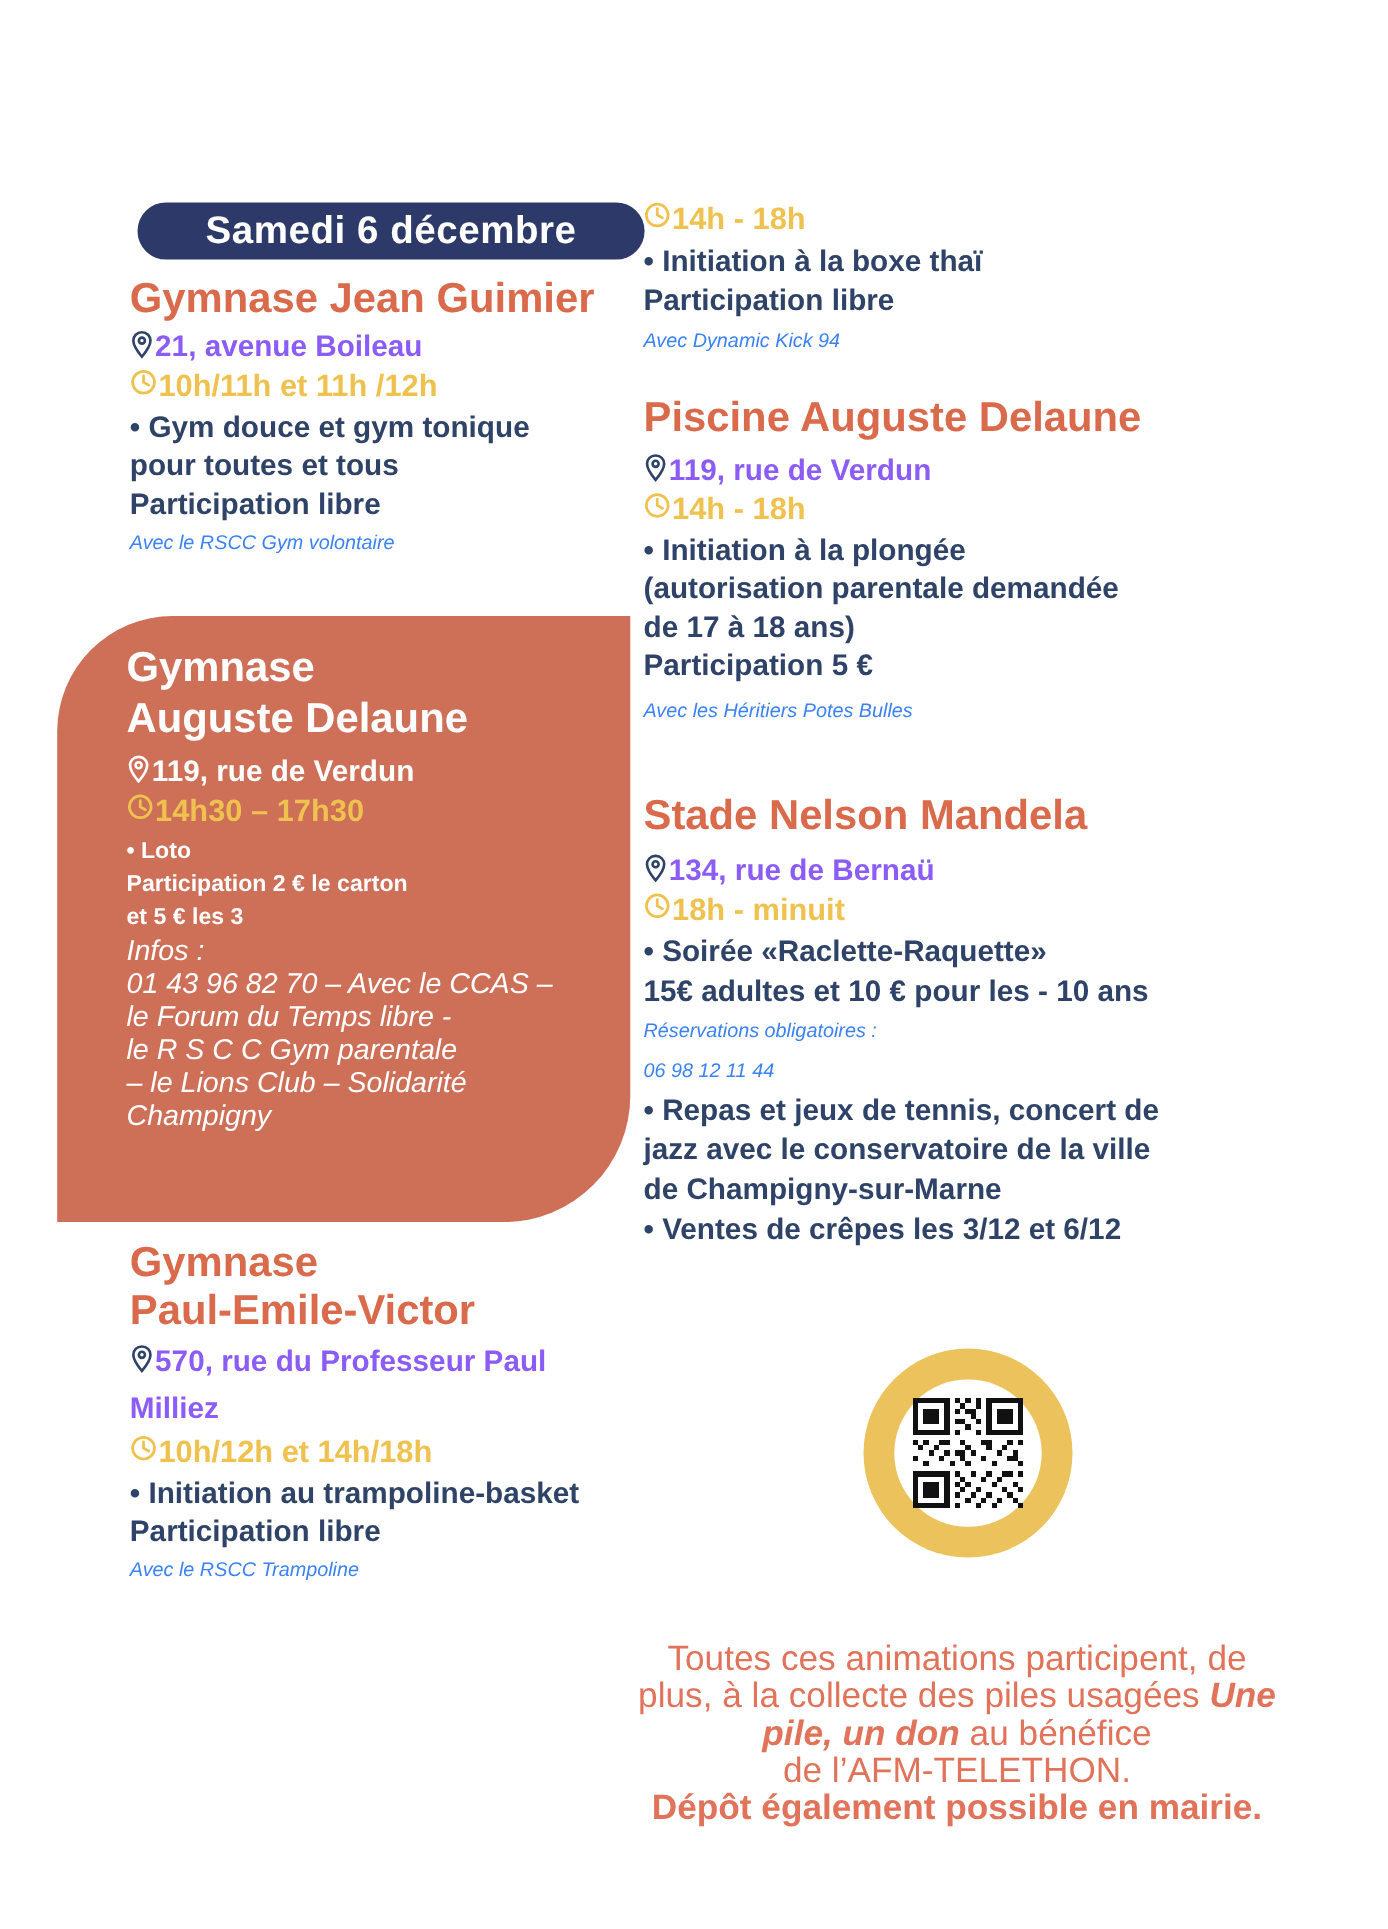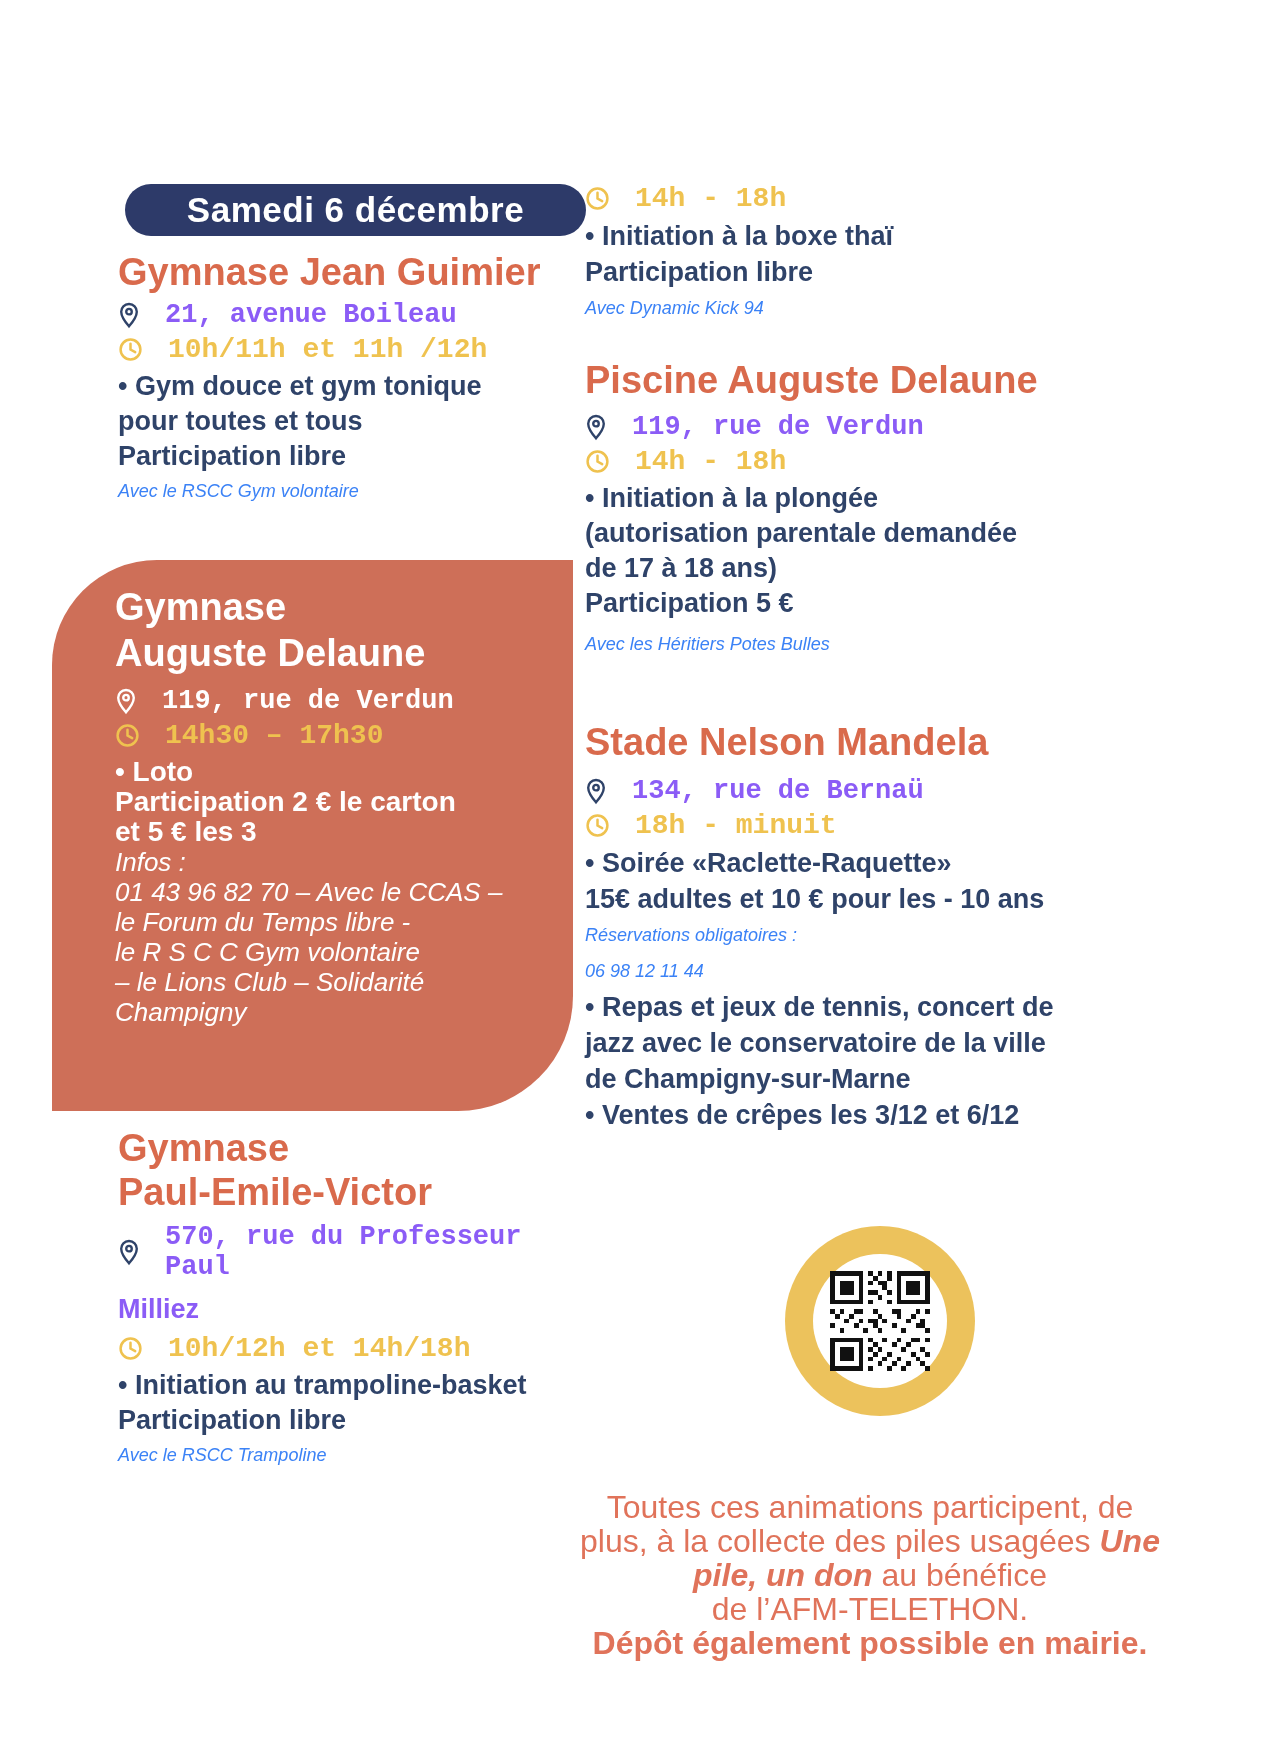"14h - 18h" .addr-row,.time-row { align-items: center -> flex-start; font-family: Liberation Mono, monospace -> none; gap: 25px -> 1px }
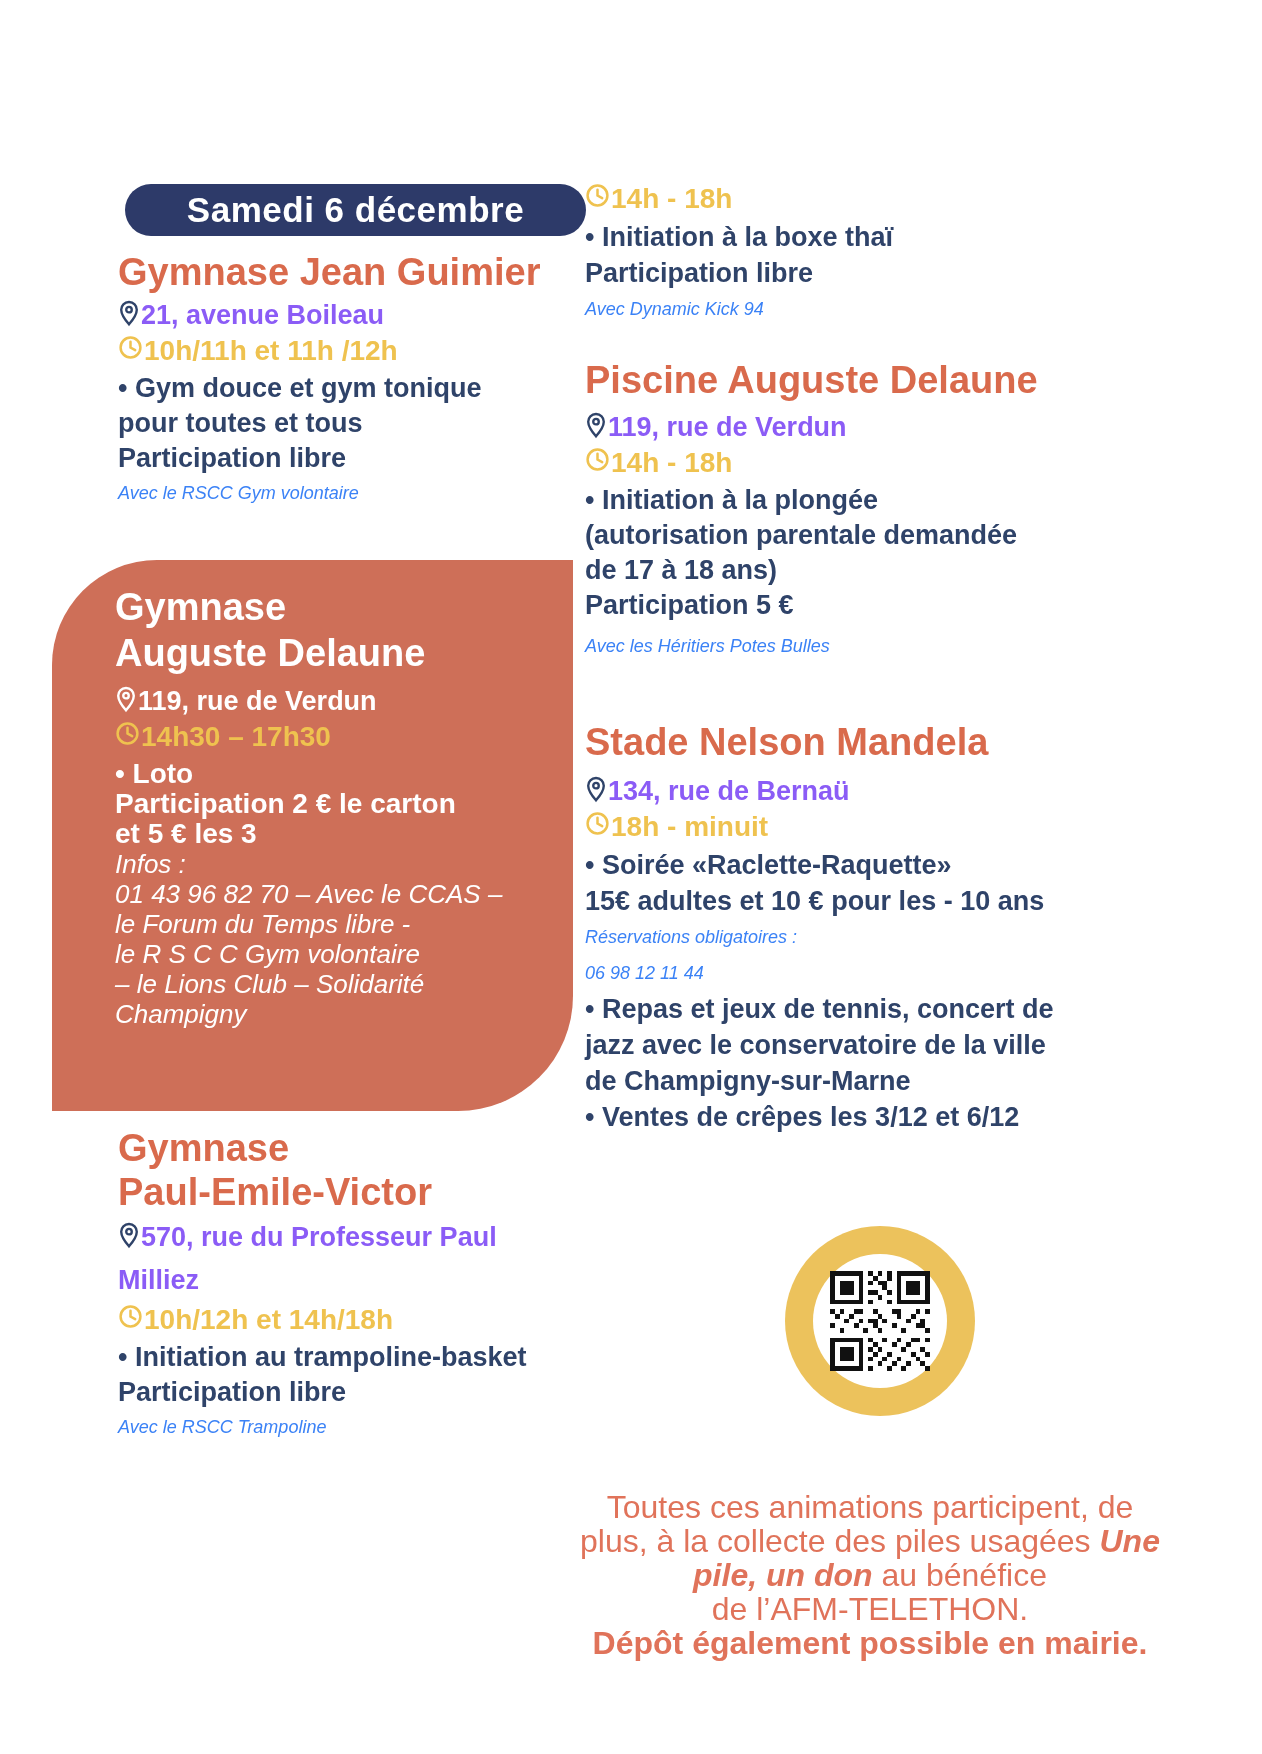"• Loto" .obox .b { font-size: 28px -> 21px }
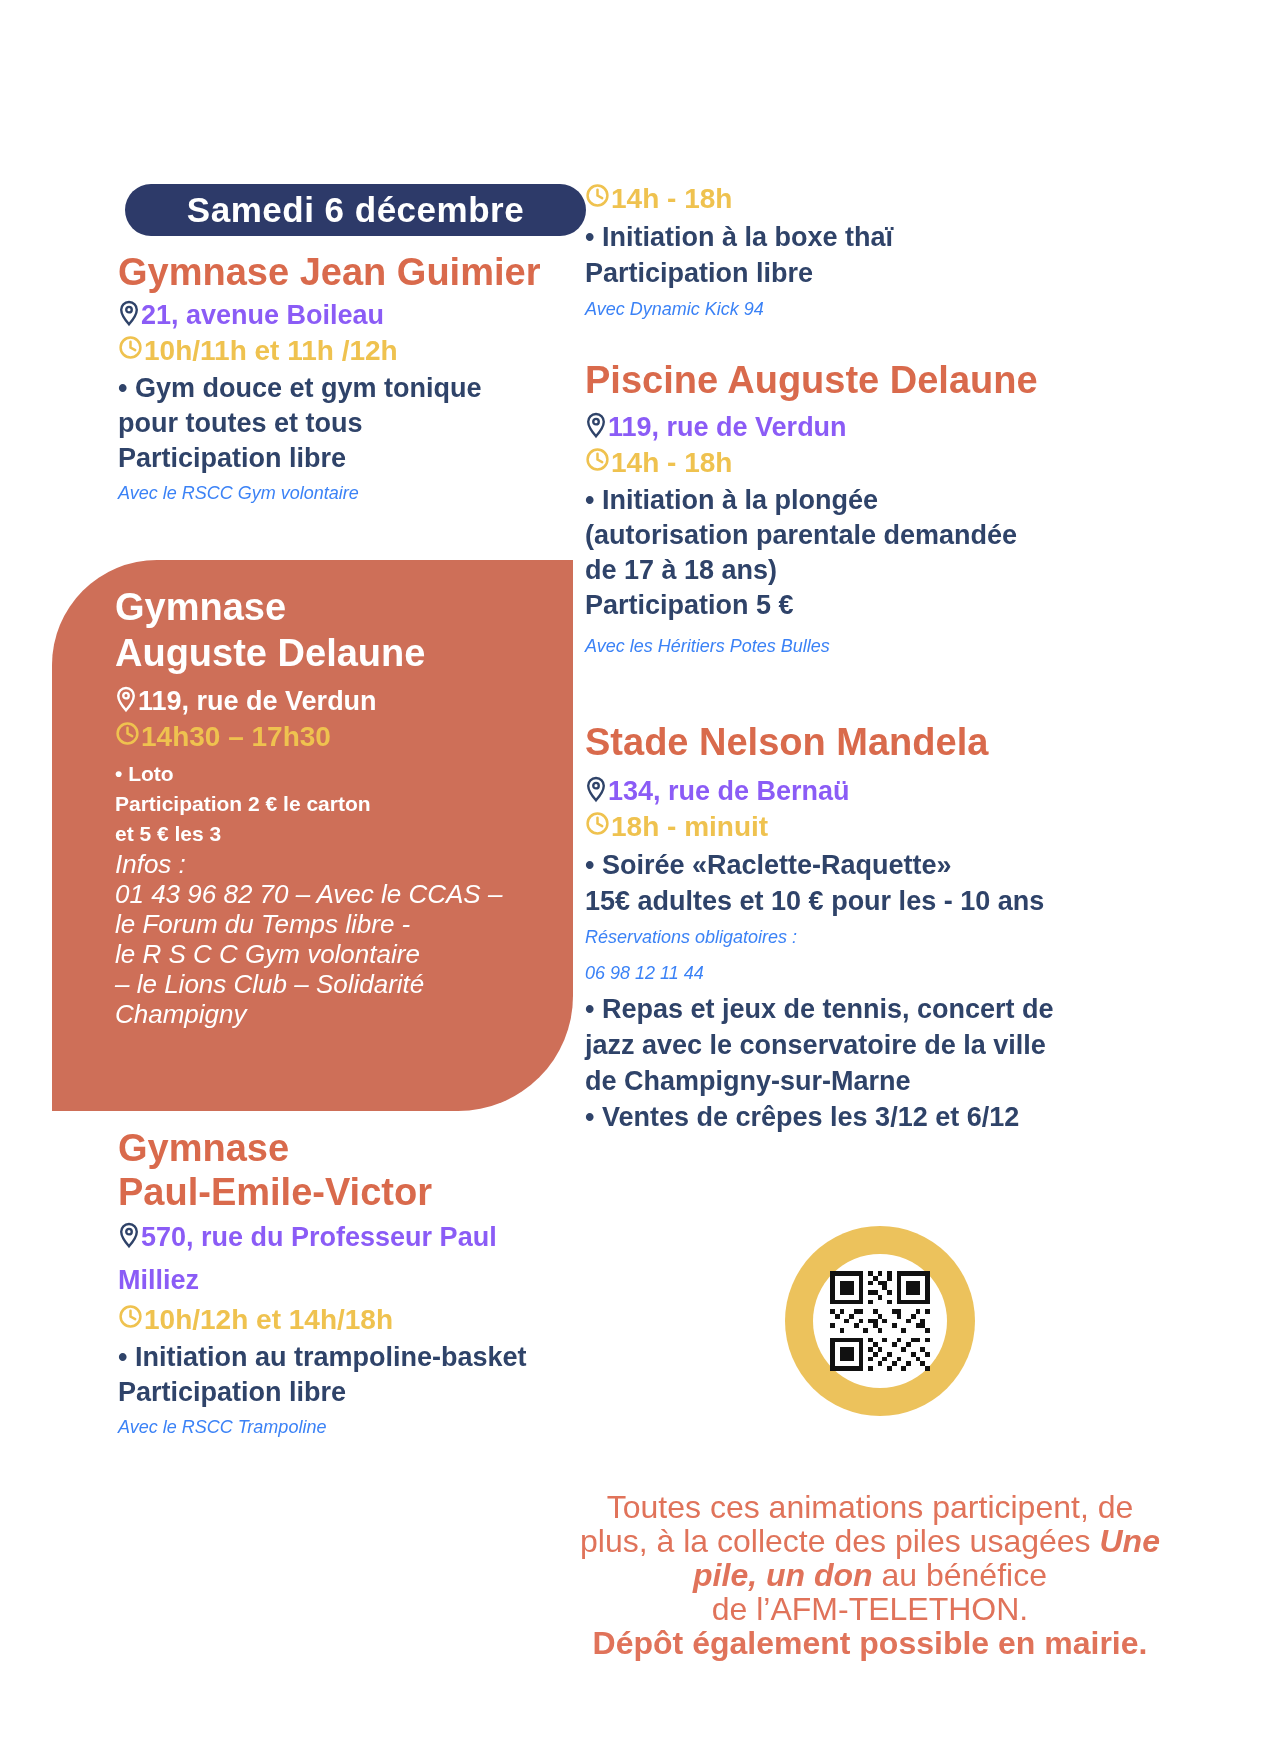"le R S C C" div.i { text: volontaire -> parentale }
